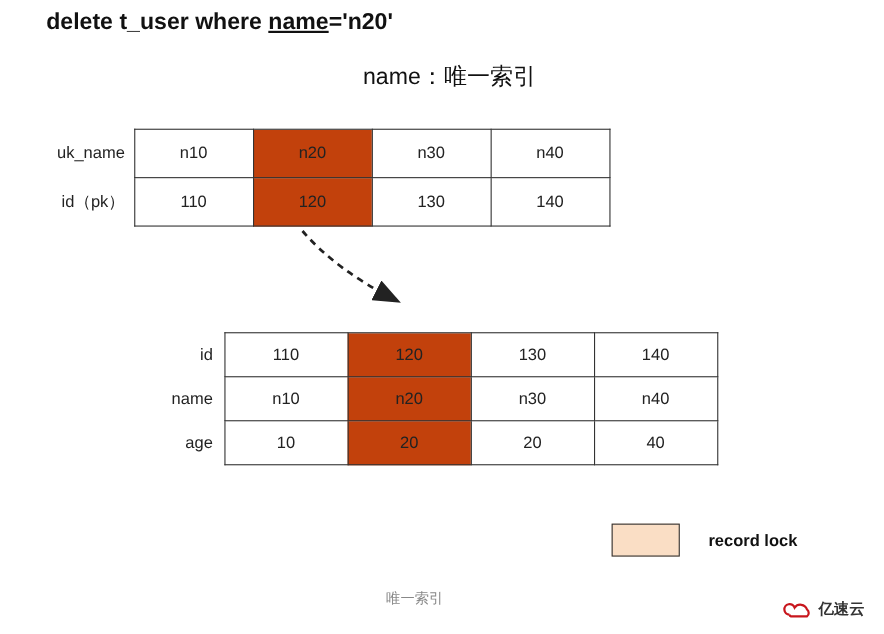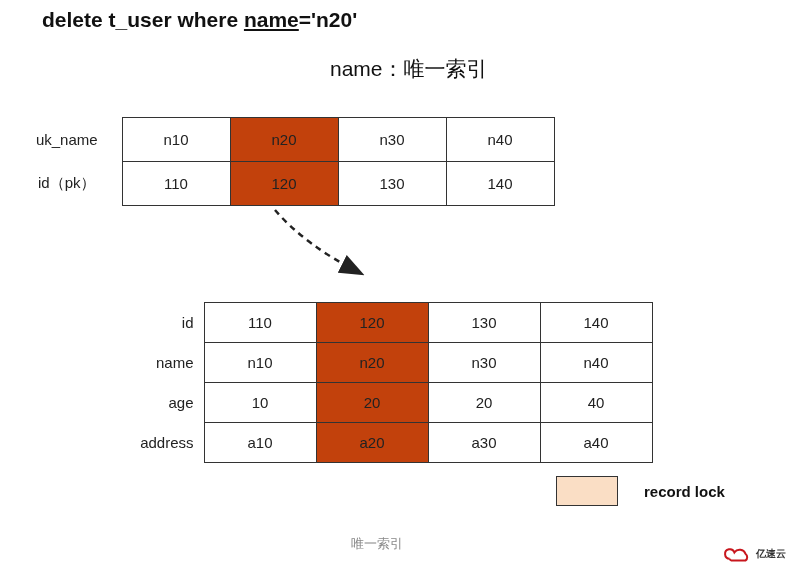"uk_name" .top-table .label-cell { text-align: center -> right }
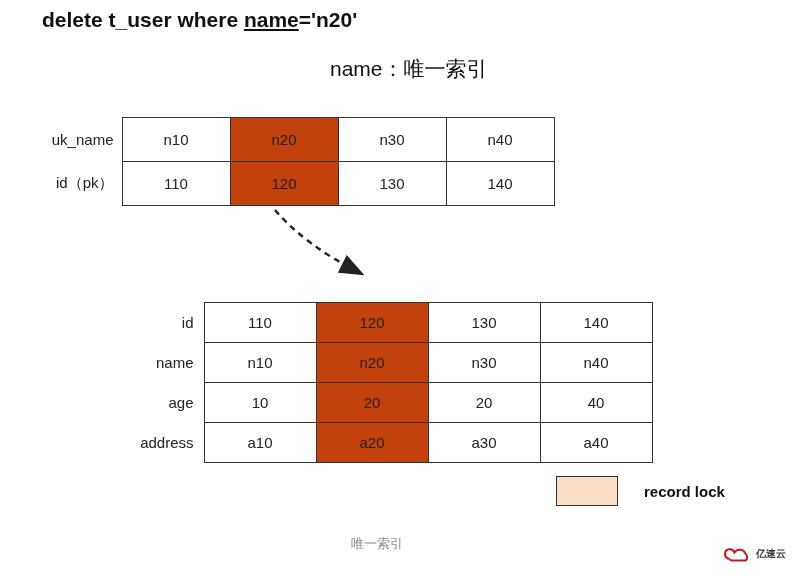"address" tr { html: <tr> <td>address</td> <td>a10</td> <td>a20</td> <td>a30</td> <td>a40</td> </tr> -> none }
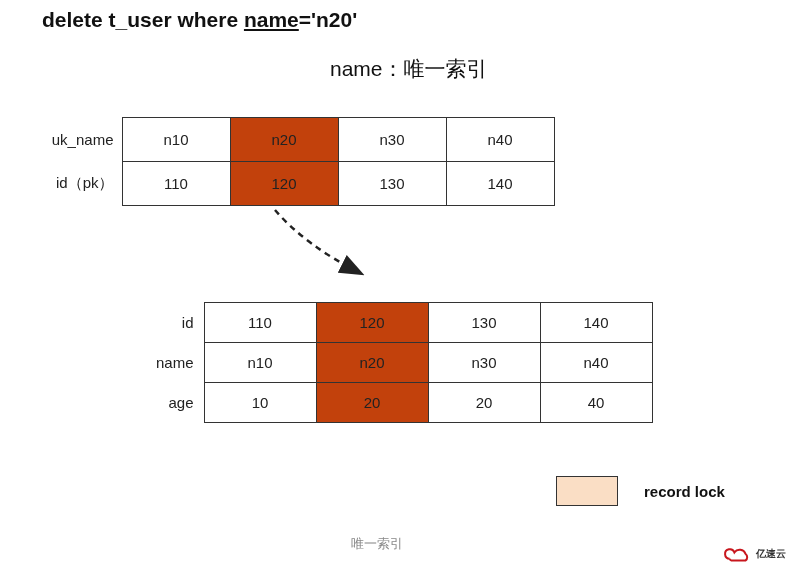"亿速云" .logo-text { font-size: 10px -> 14px }
